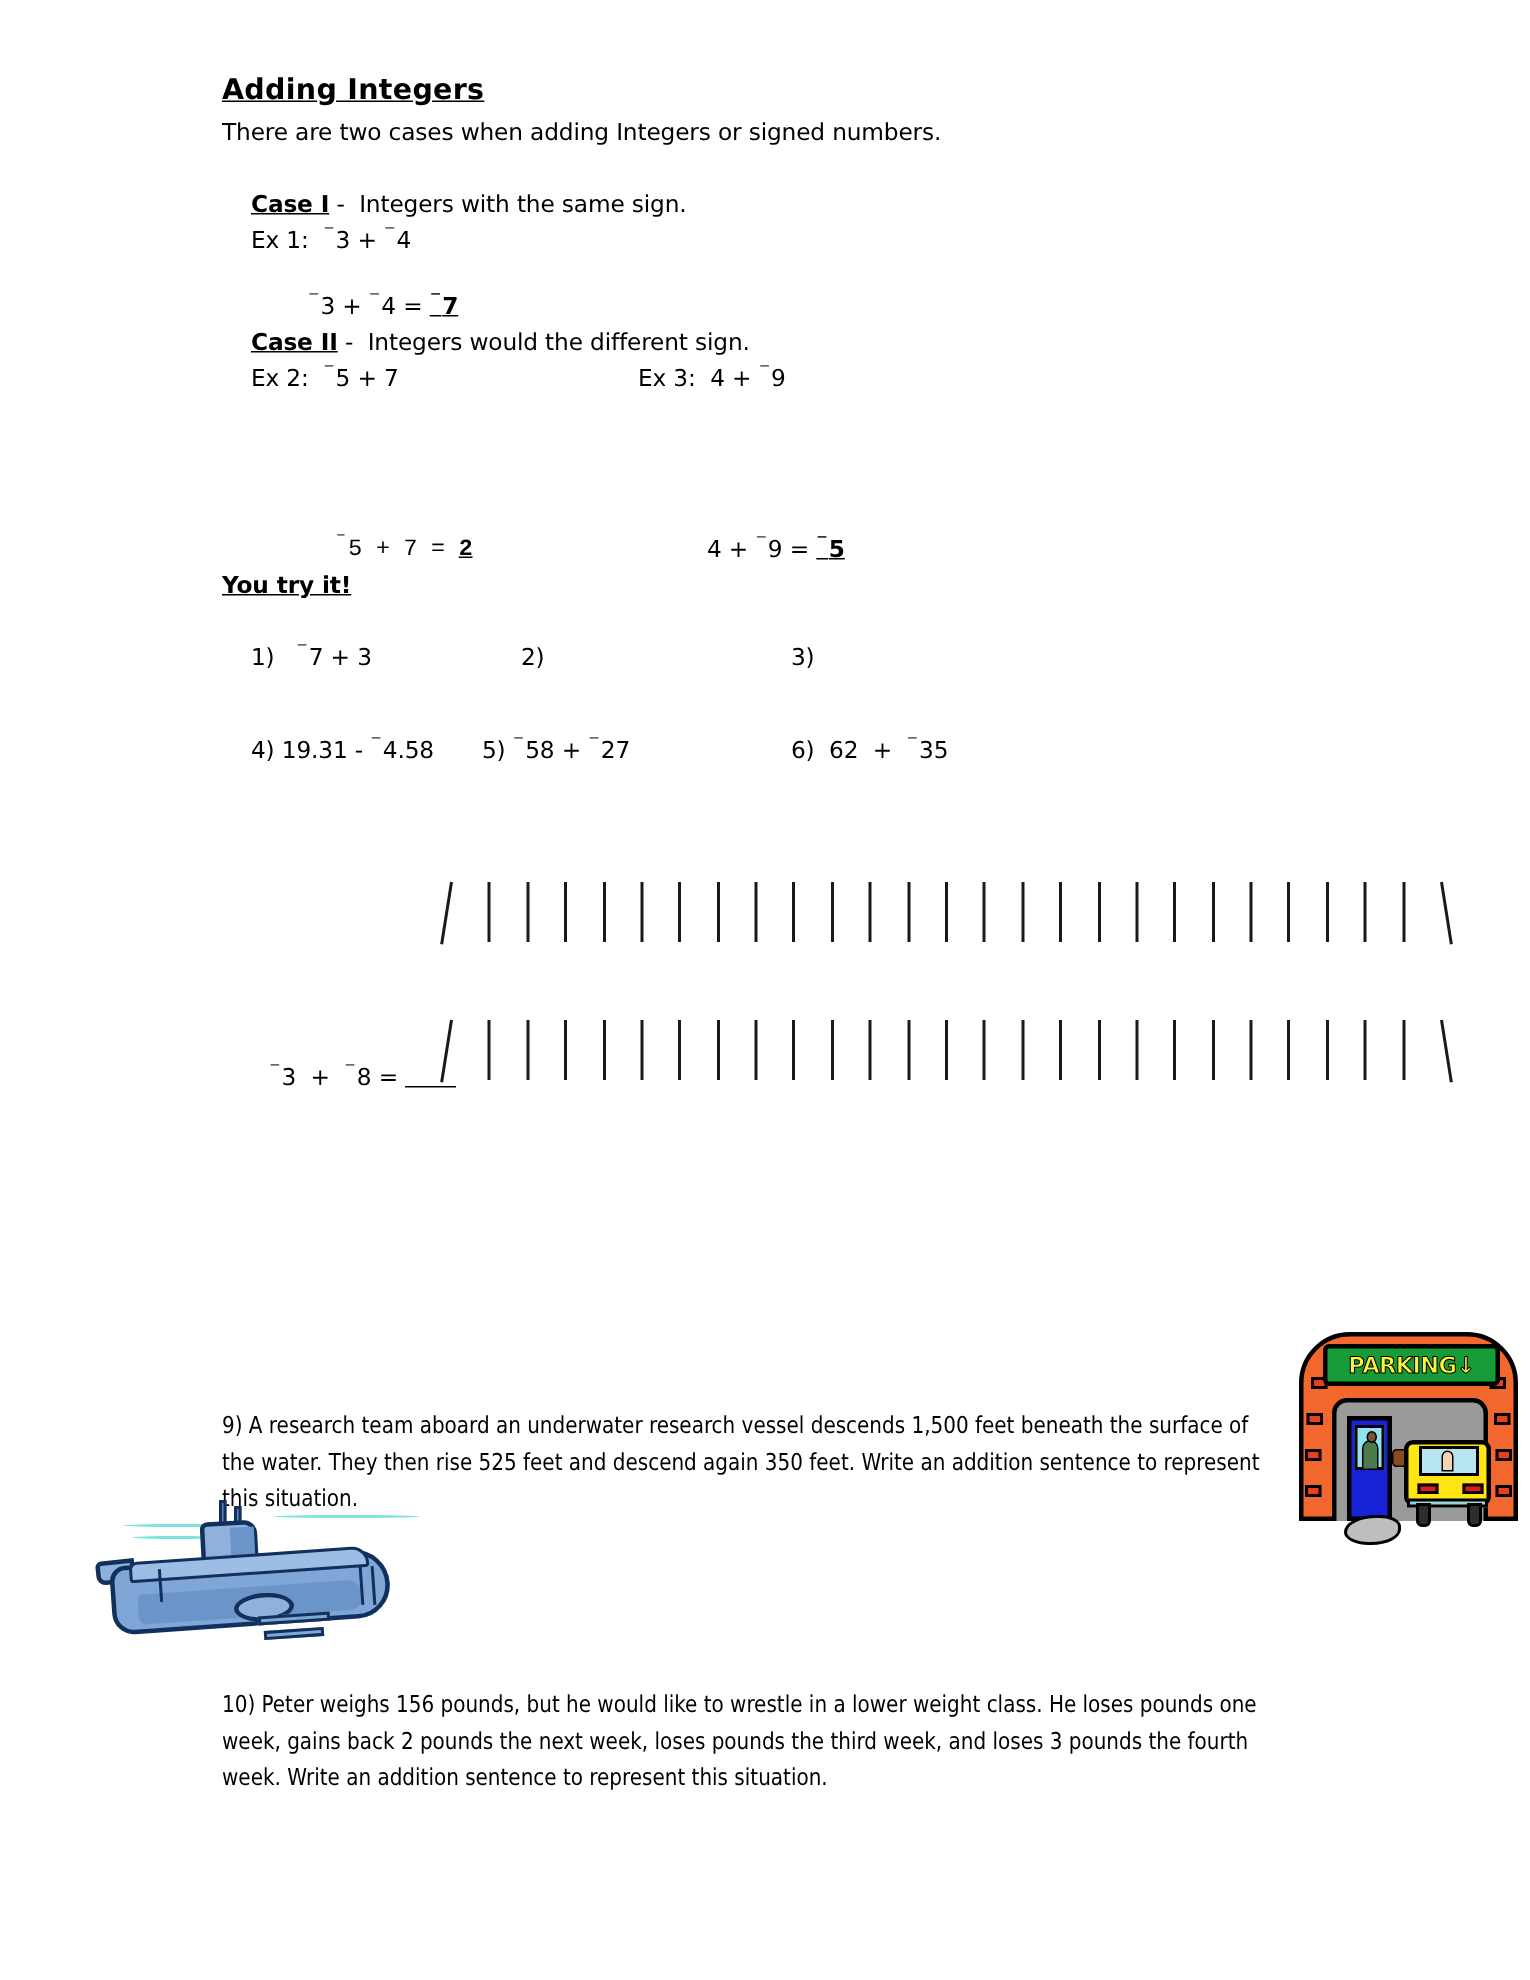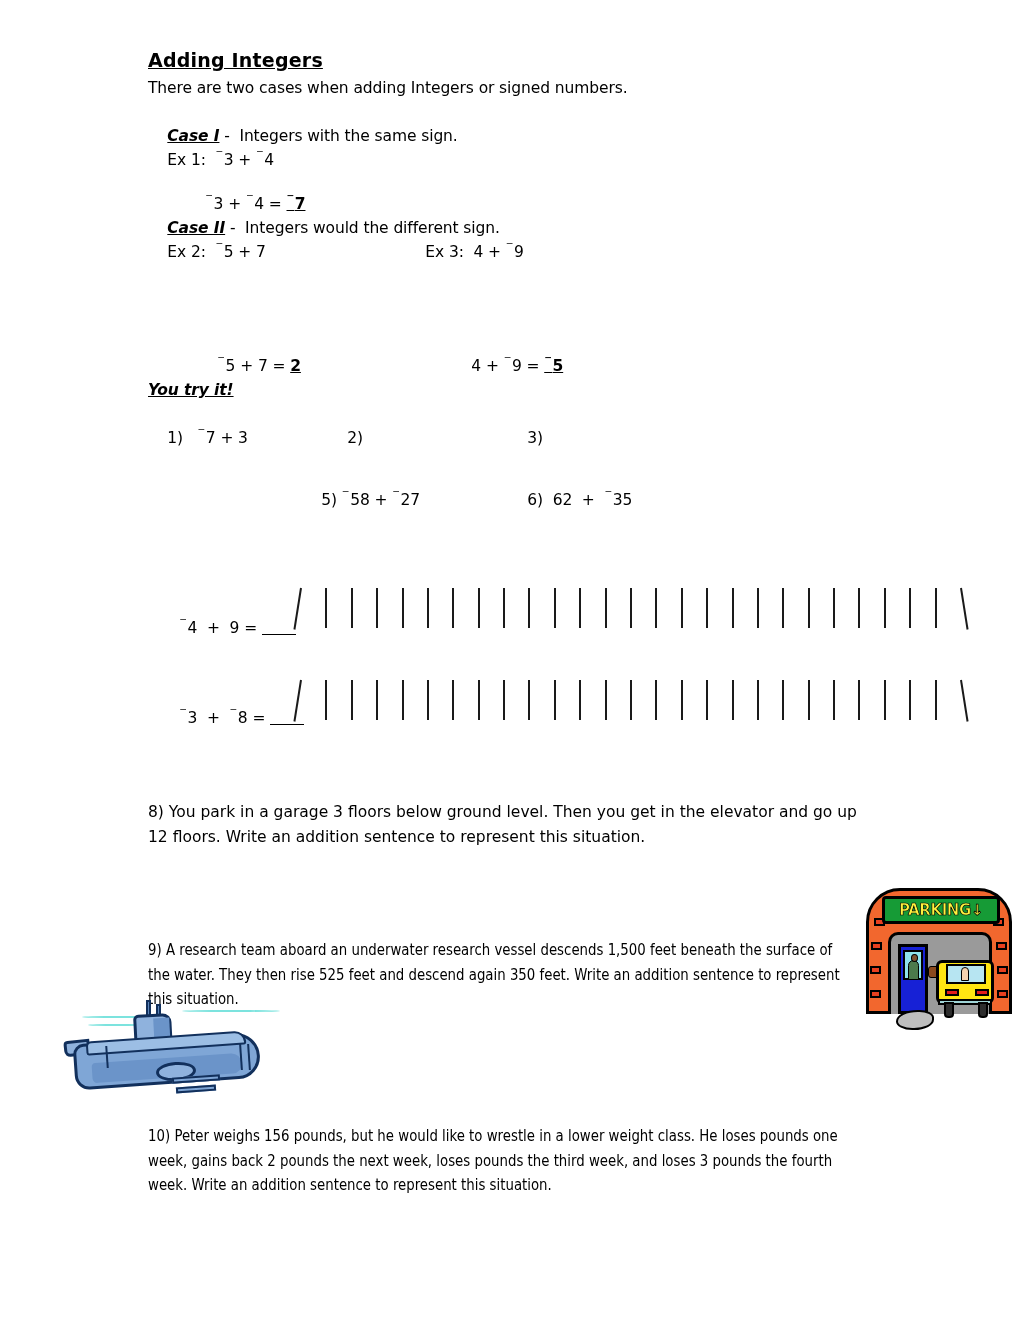"Case I" .ul { font-style: italic -> none }
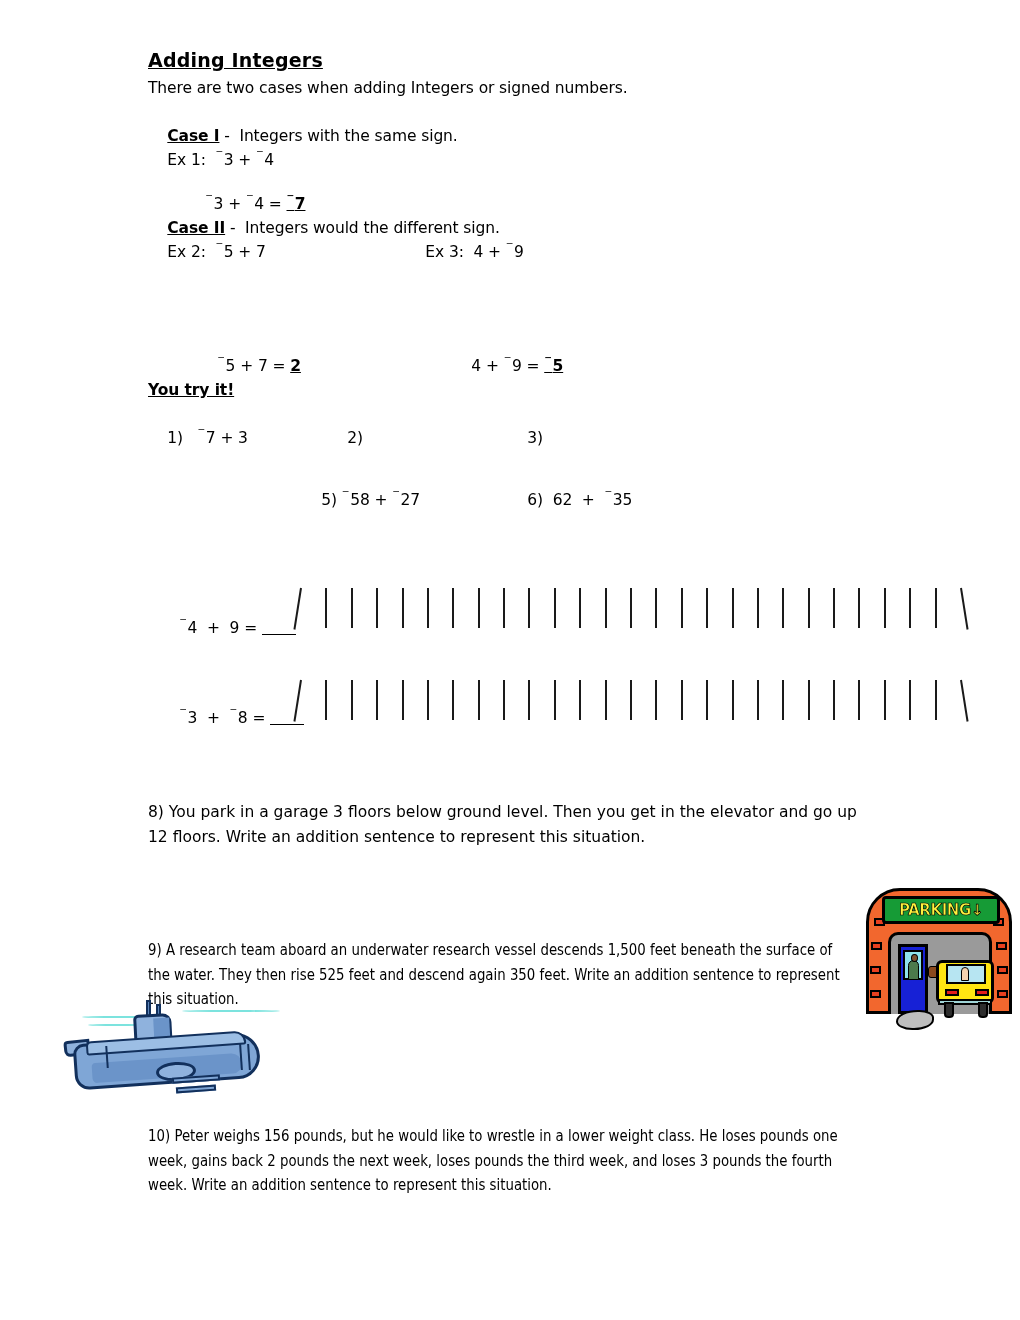"⁻5 + 7 = 2" div.txt { font-family: none -> Liberation Mono, monospace; left: 198px -> 186px }
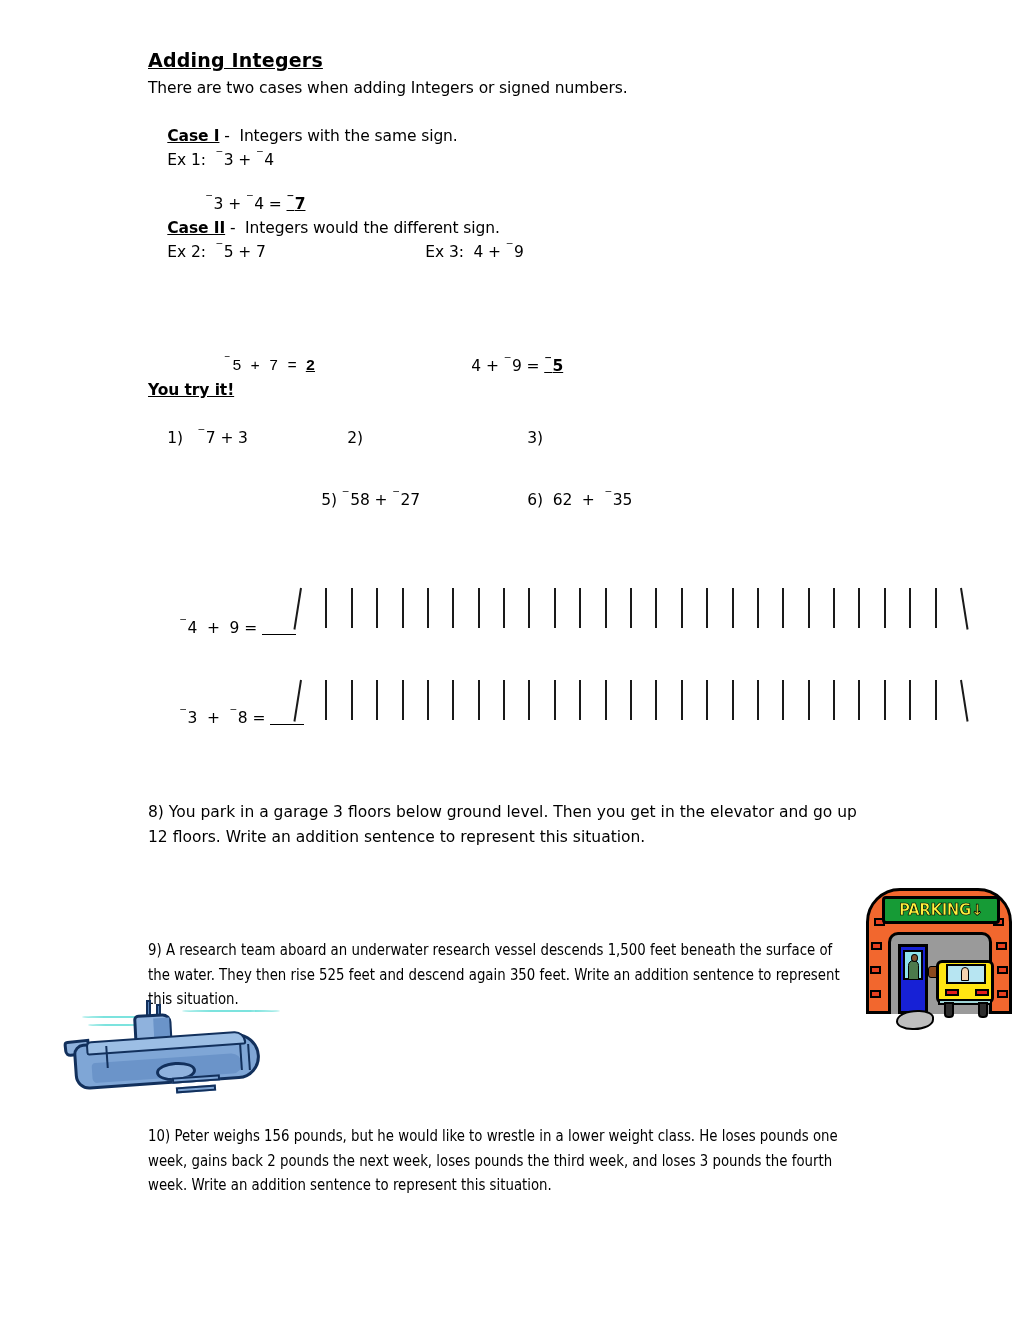"4) 19.31 - ⁻4.58" div.txt { html: none -> <div> <span>4)</span><span> </span><span>19.31 - <span>⁻</span>4.58</span> </div> }
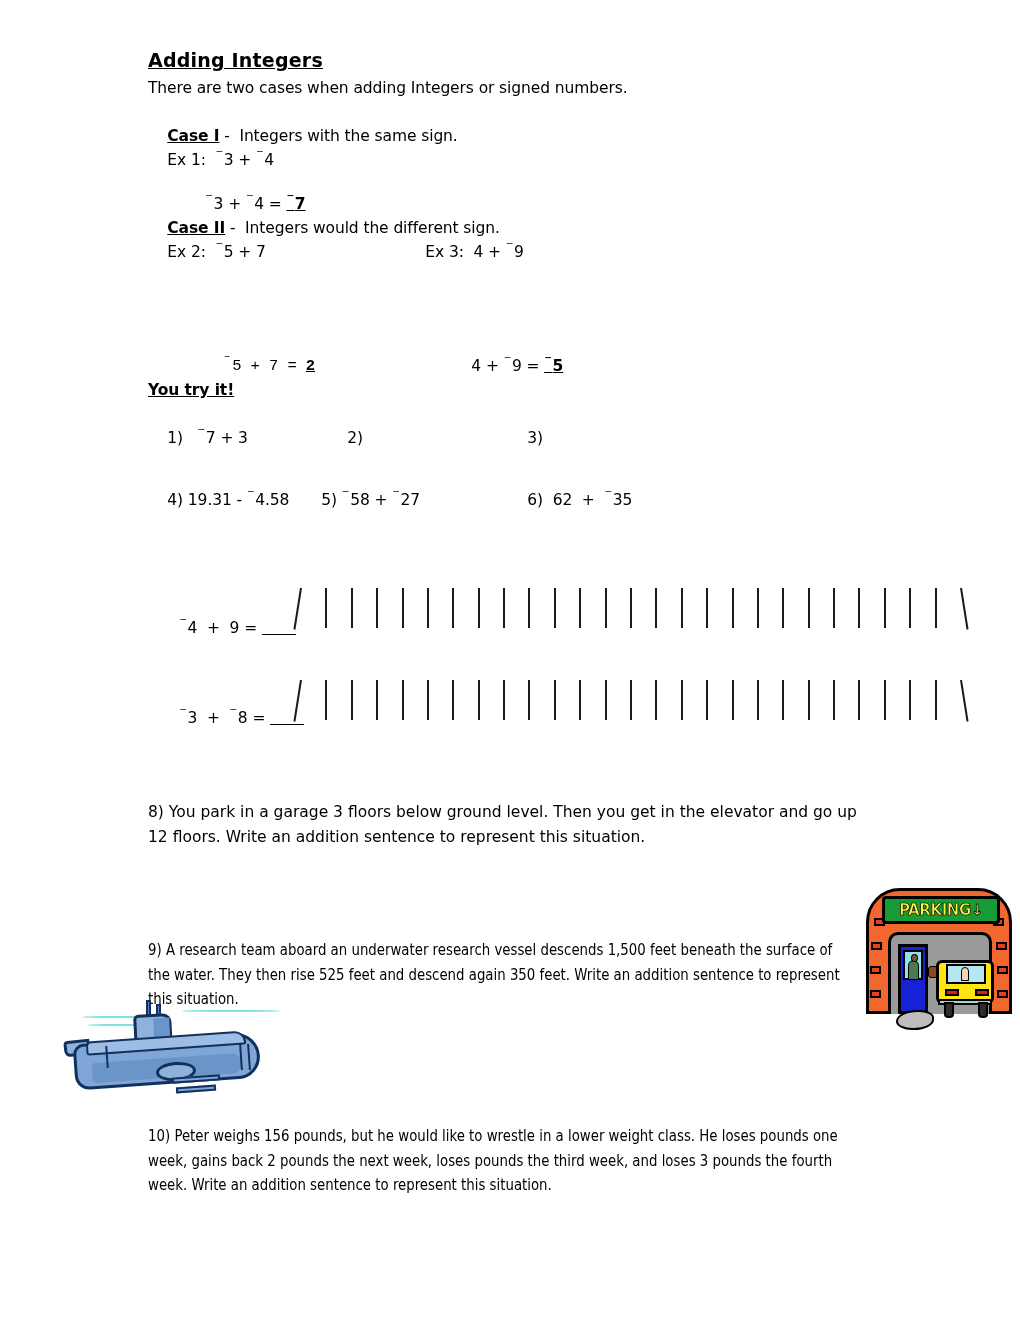"⁻4 + 9 =" div.txt { html: <div> <span><span>⁻</span>4&nbsp; +&nbsp; 9 = </span><span></span> </div> -> none }
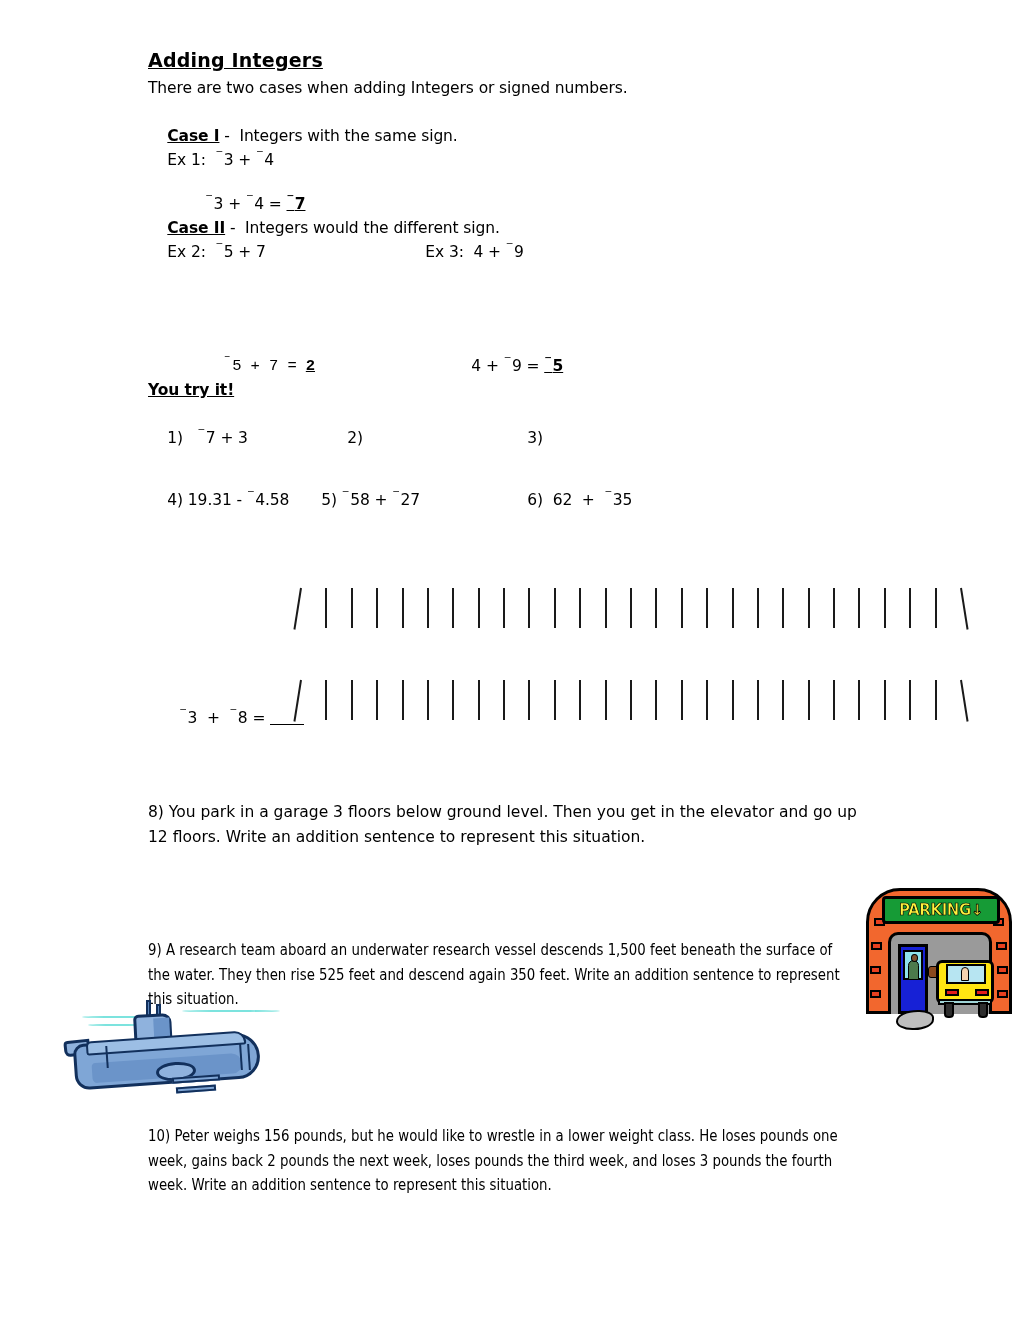"8) You park in a" div.wrapblock { html: <div> <span>8)</span> <span>You park in a garage 3 floors below ground level. Then you get in the elevator and go up 12 floors. Write an addition sentence to represent this situation.</span> </div> -> none }
